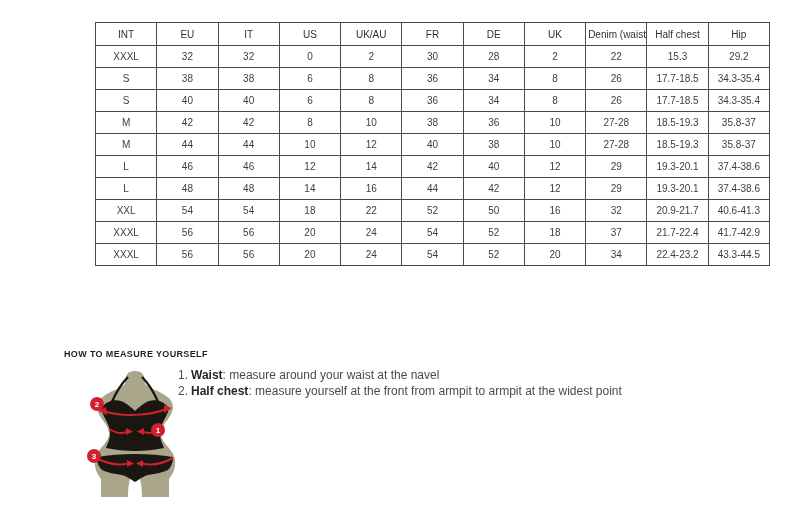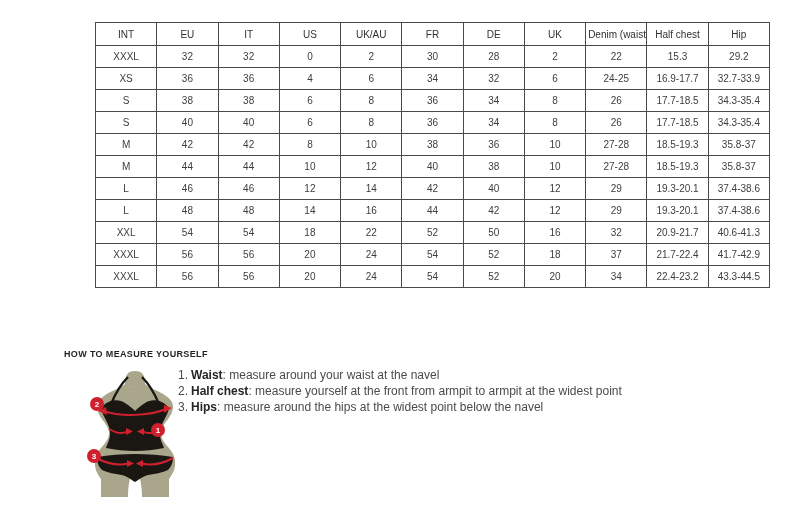"XS" tr { html: <tr> <td>XS</td> <td>36</td> <td>36</td> <td>4</td> <td>6</td> <td>34</td> <td>32</td> <td>6</td> <td>24-25</td> <td>16.9-17.7</td> <td>32.7-33.9</td> </tr> -> none }
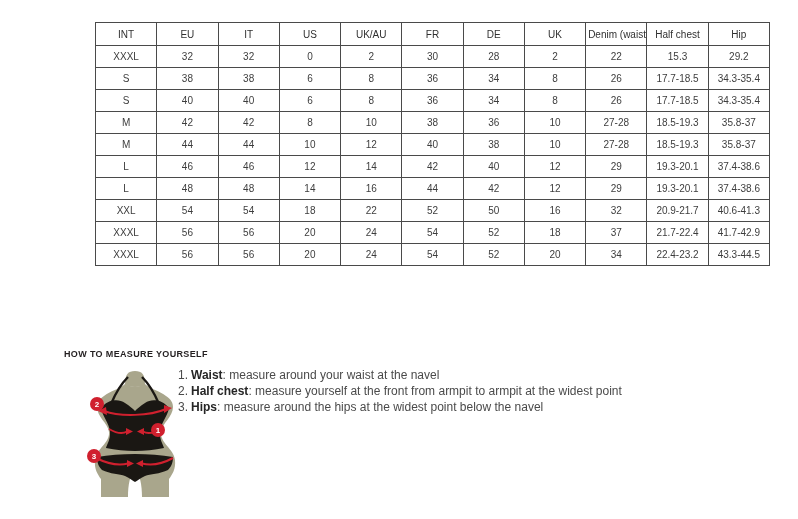"3. Hips: measure around the" div.step { html: <div> <span>3.</span><b>Hips</b><span>: measure around the hips at the widest point below the navel</span> </div> -> none }
